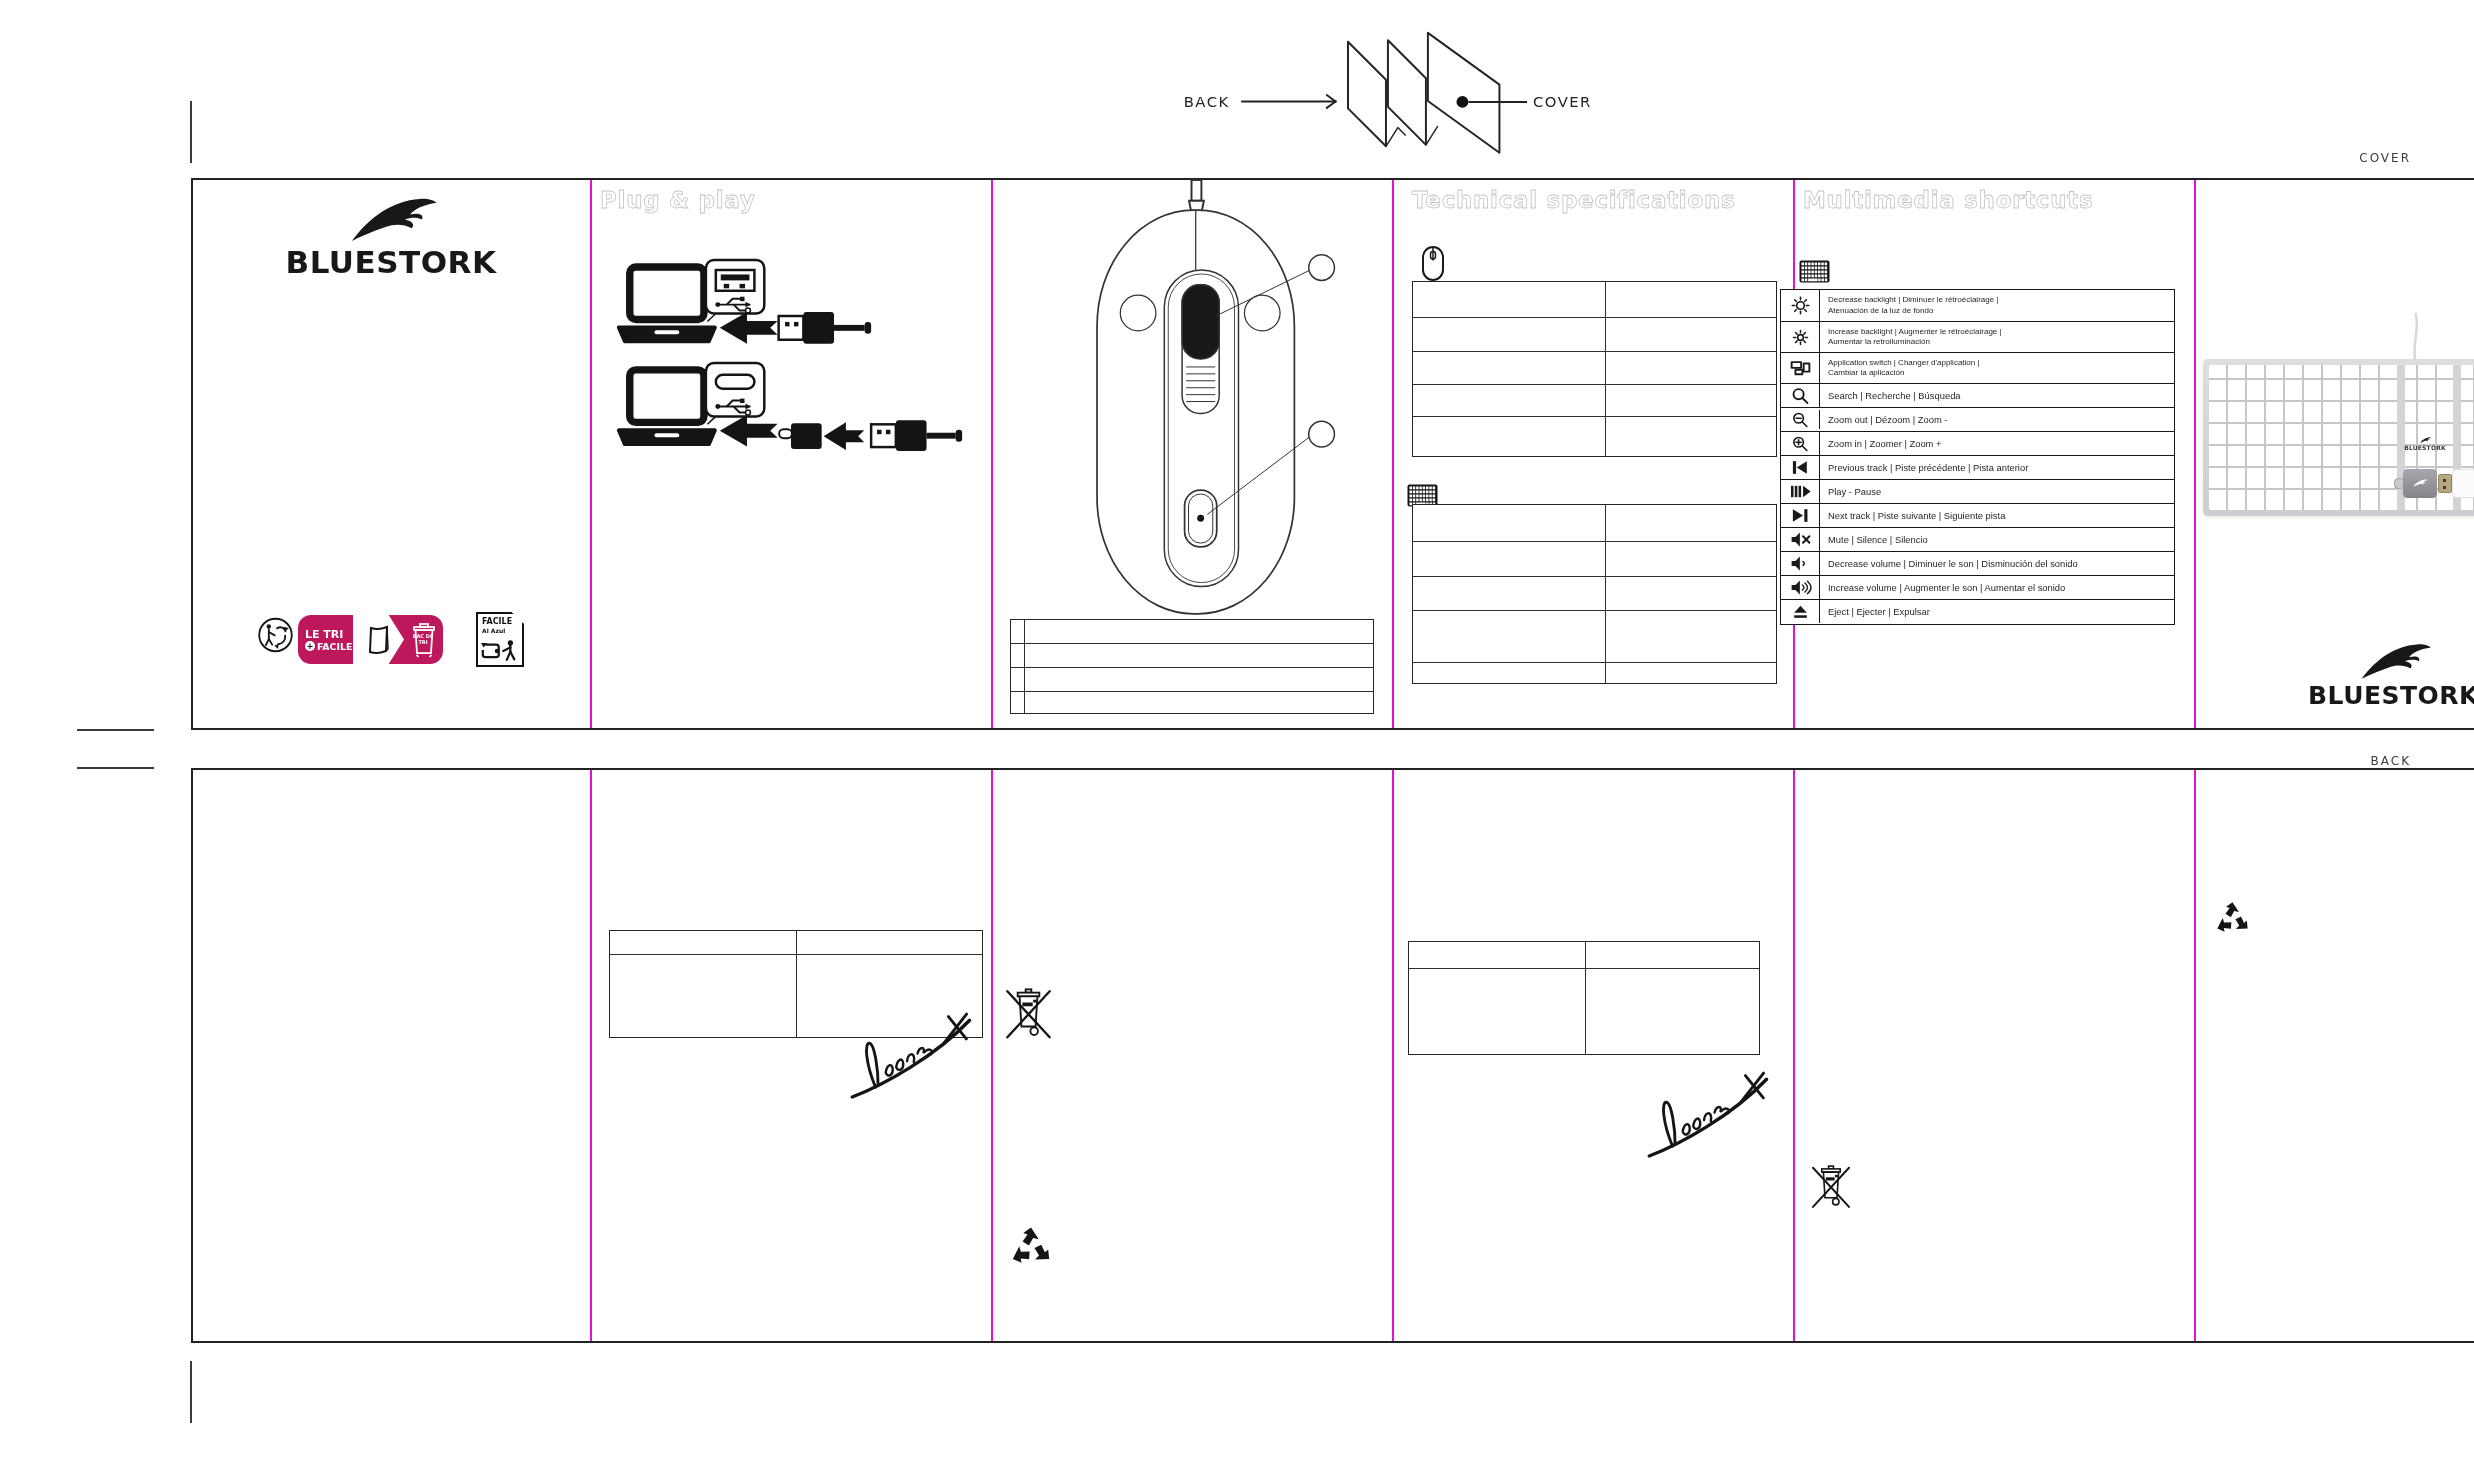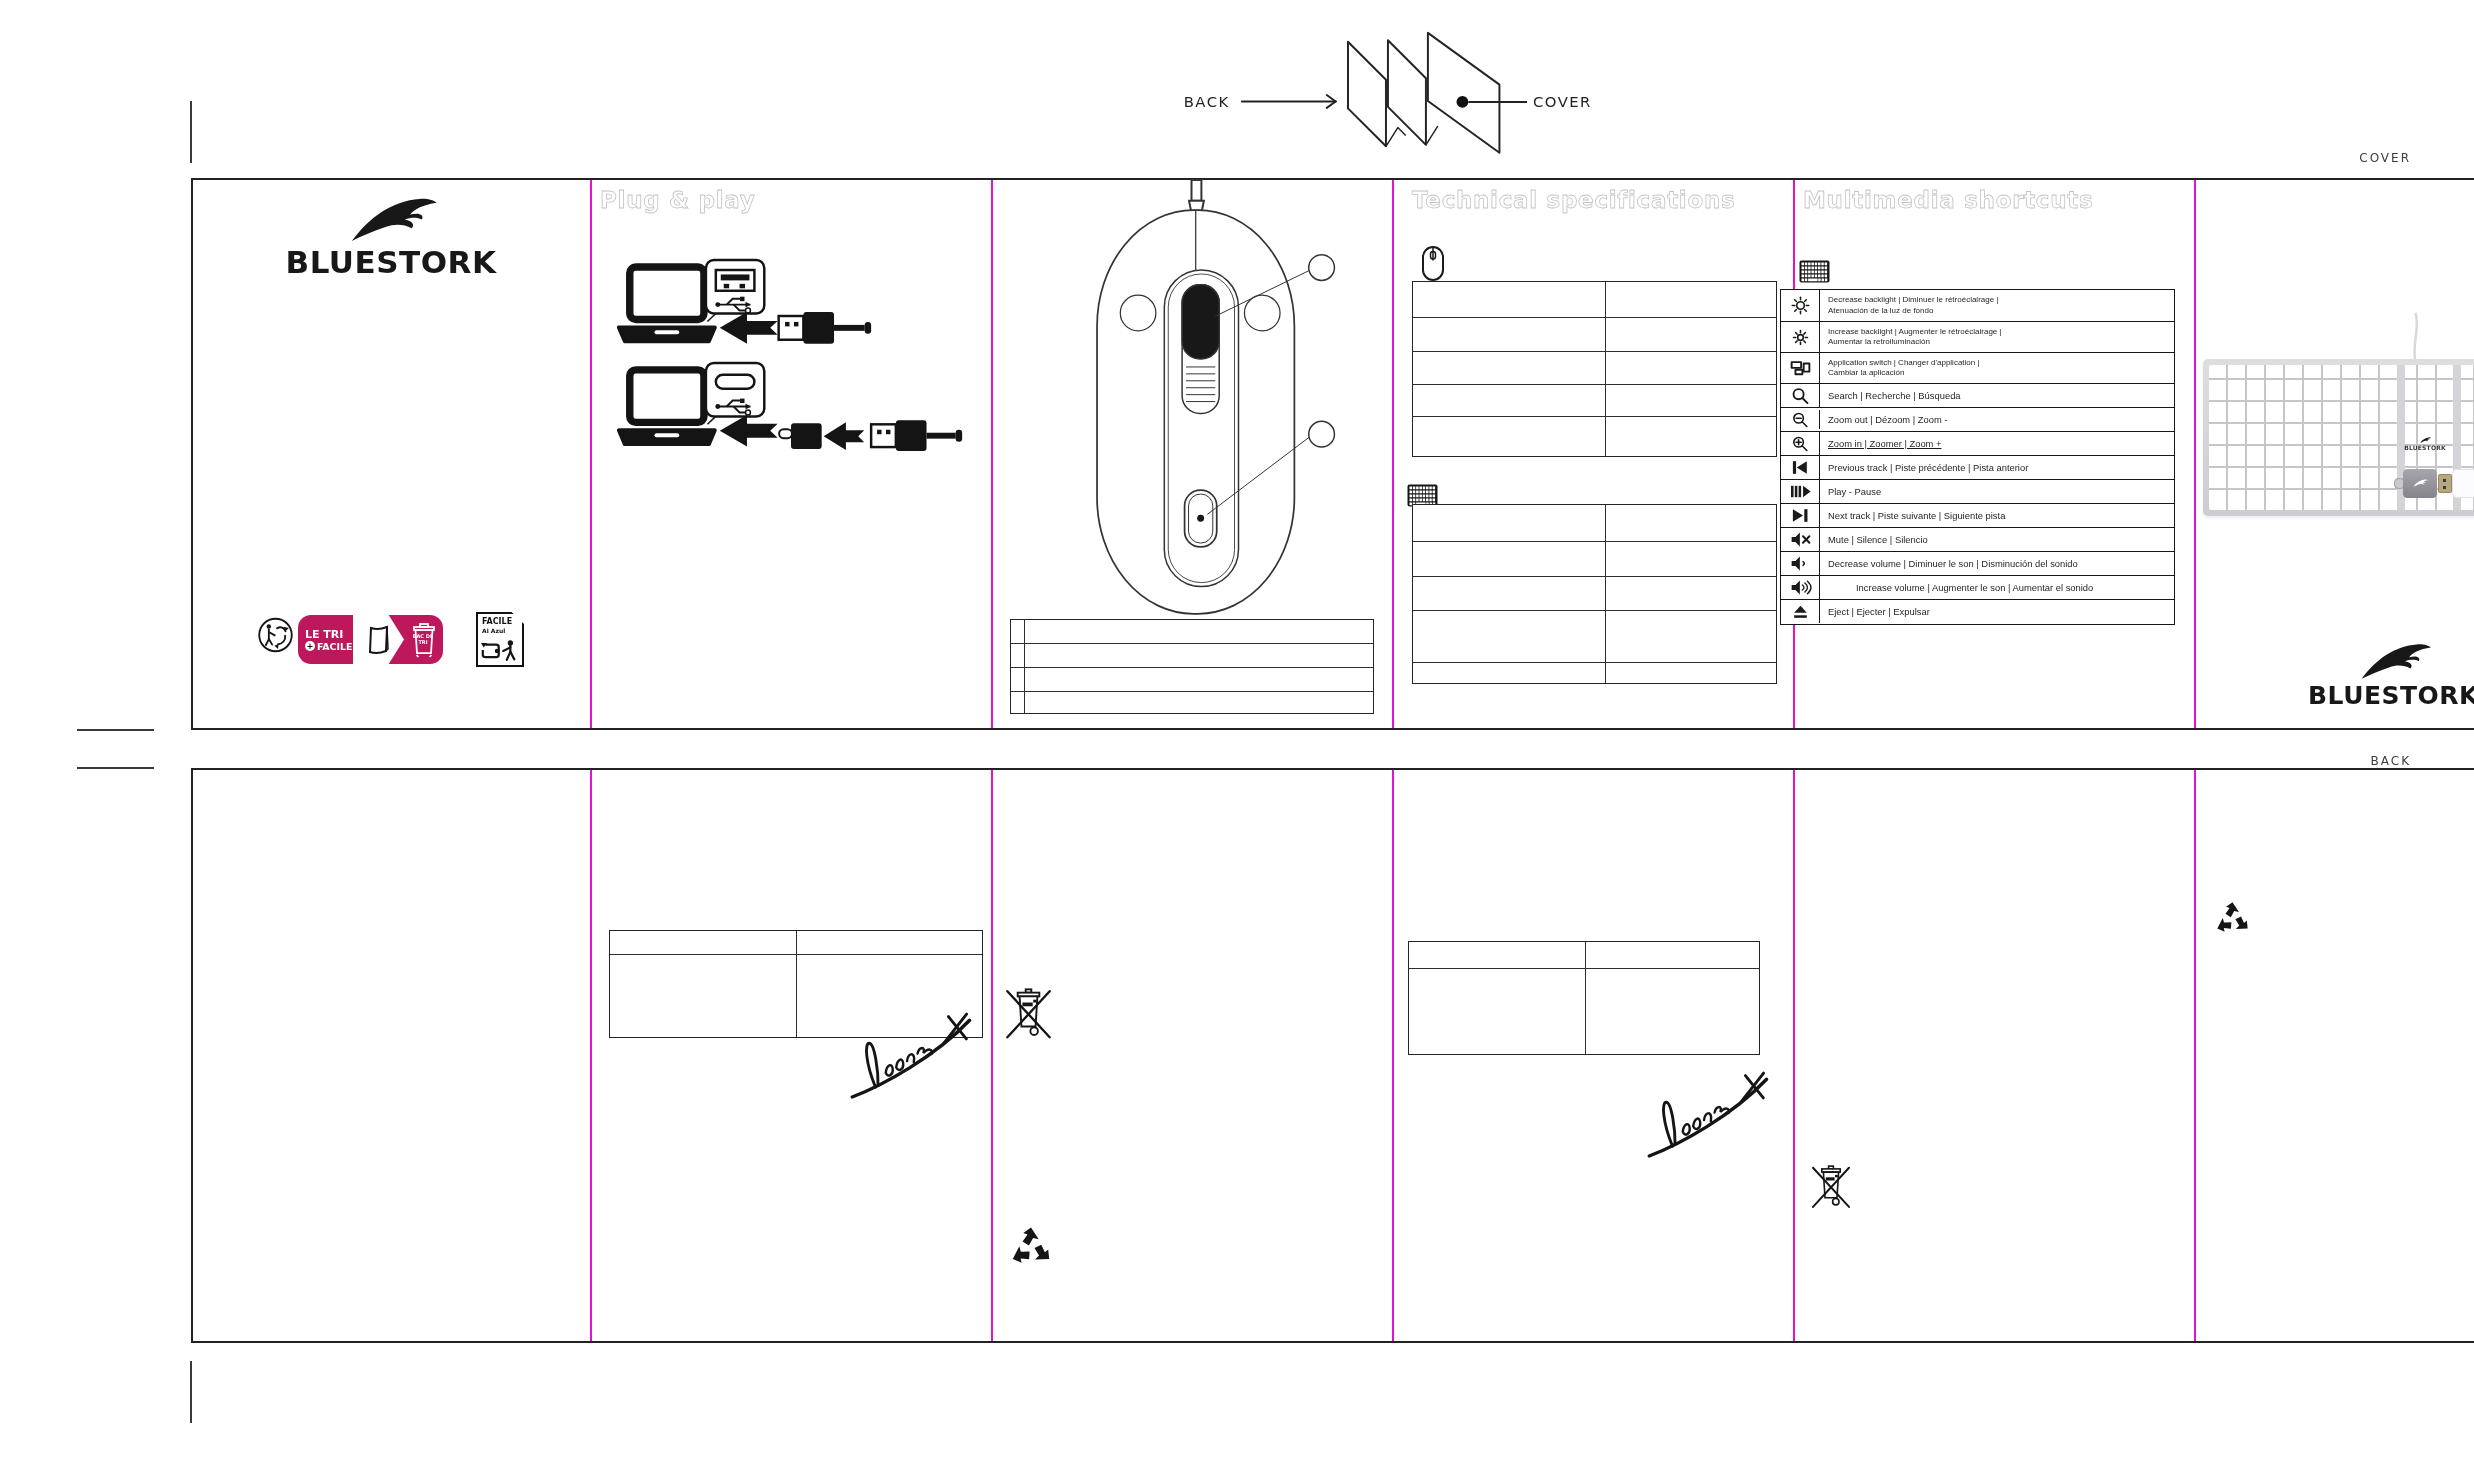"Zoom in | Zoomer |" div.sc-row { text-decoration: underline -> none }
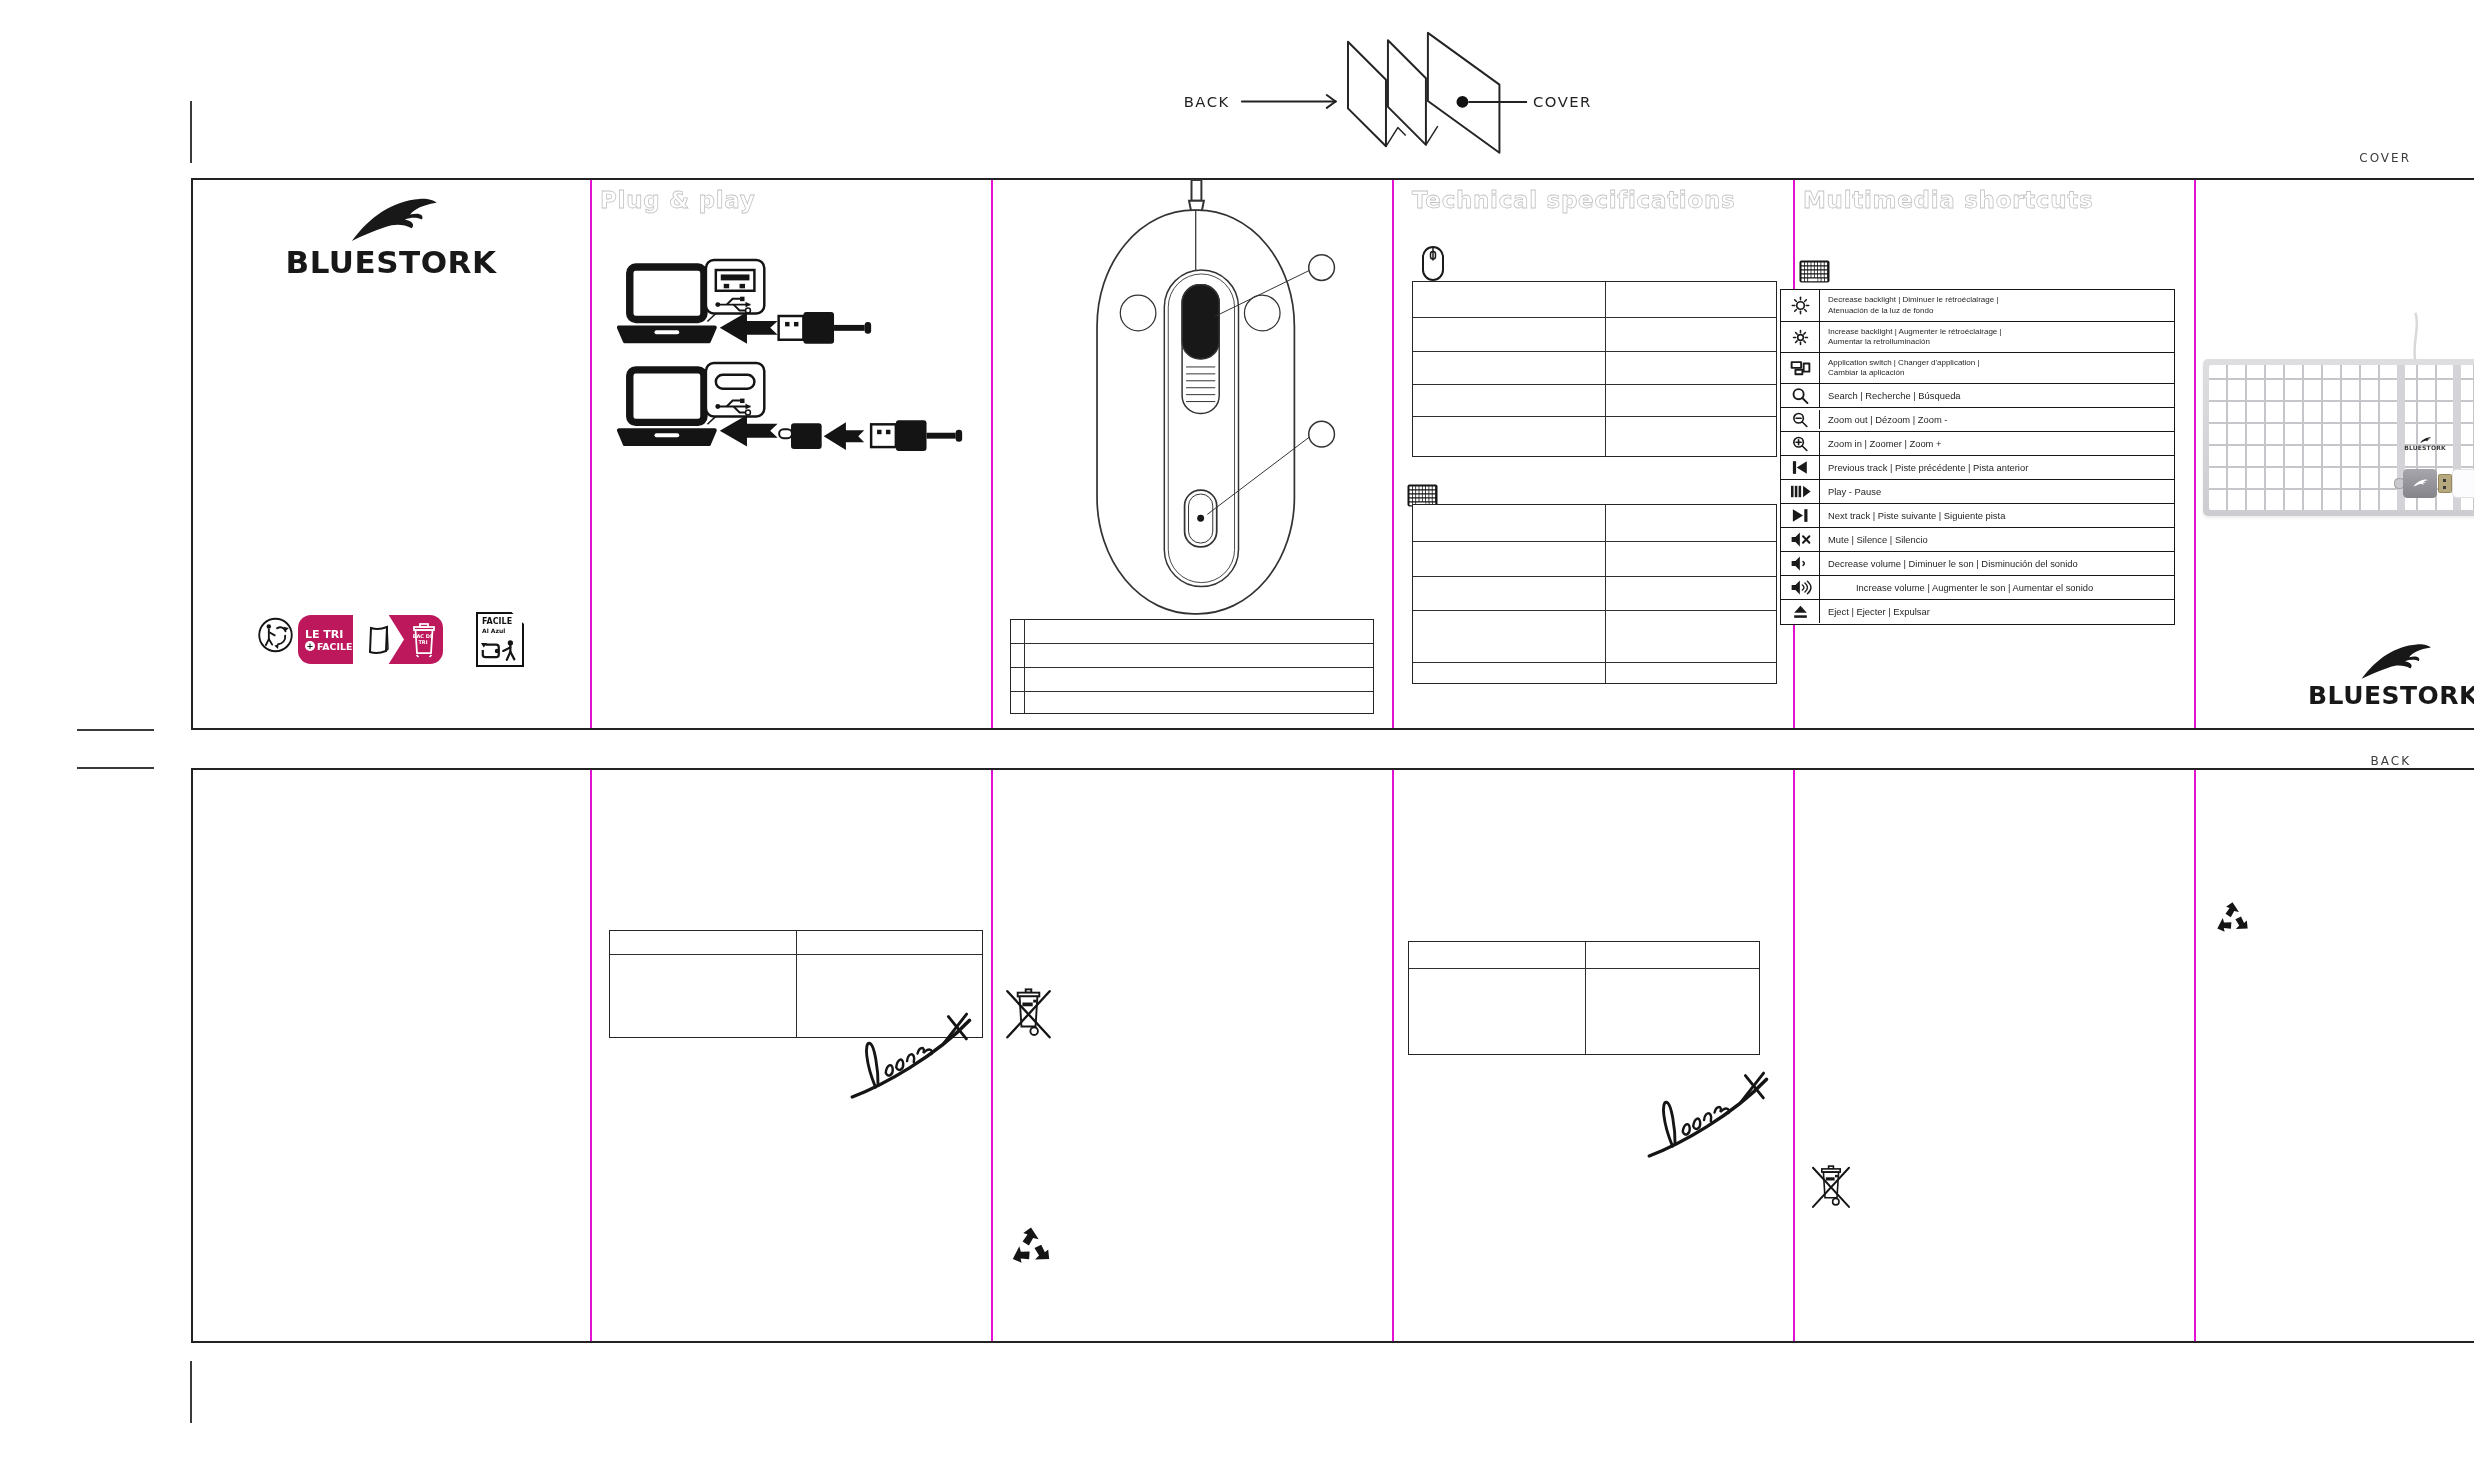"Increase volume | Augmenter le" div.sc-row { gap: 28px -> none }
